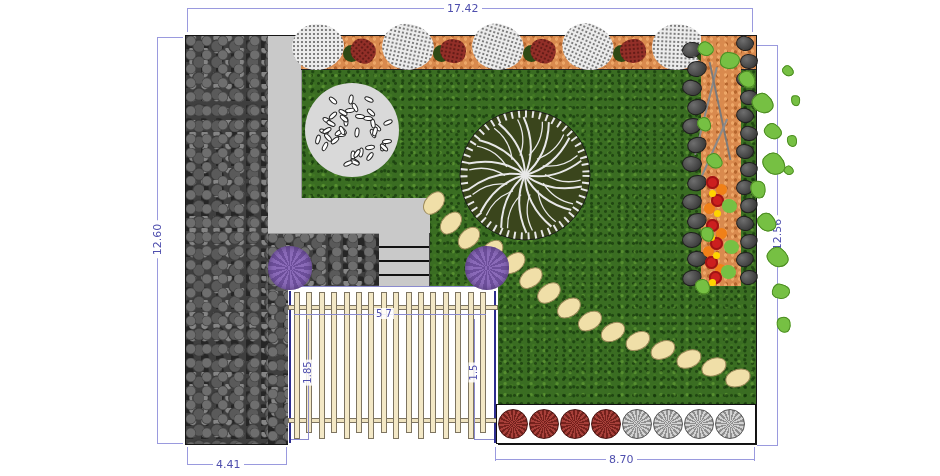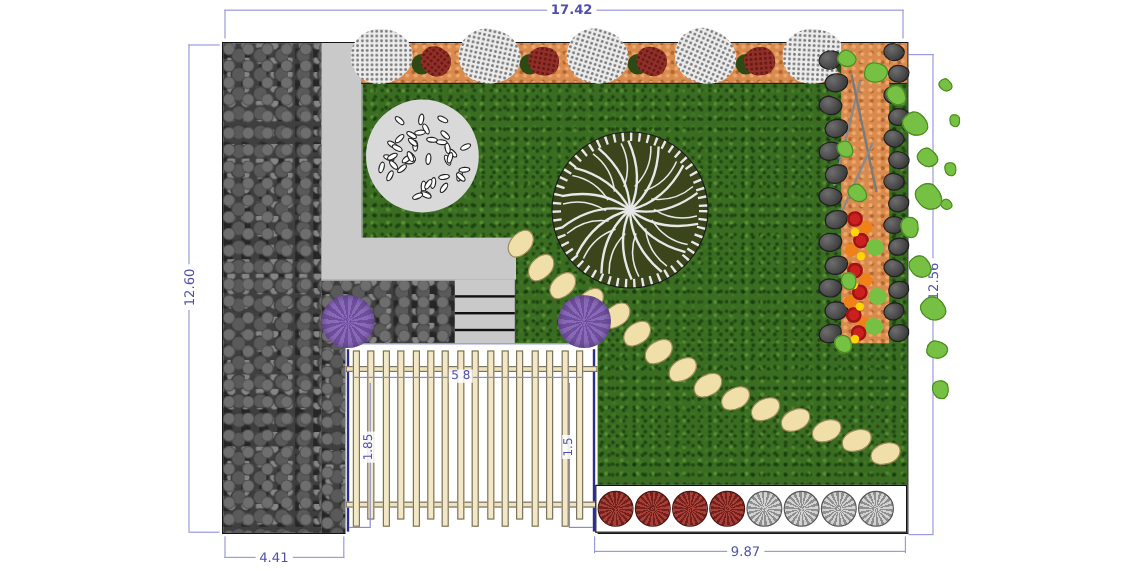"17.42" div.dimlab { font-weight: bold -> none; left: 456px -> 444px }
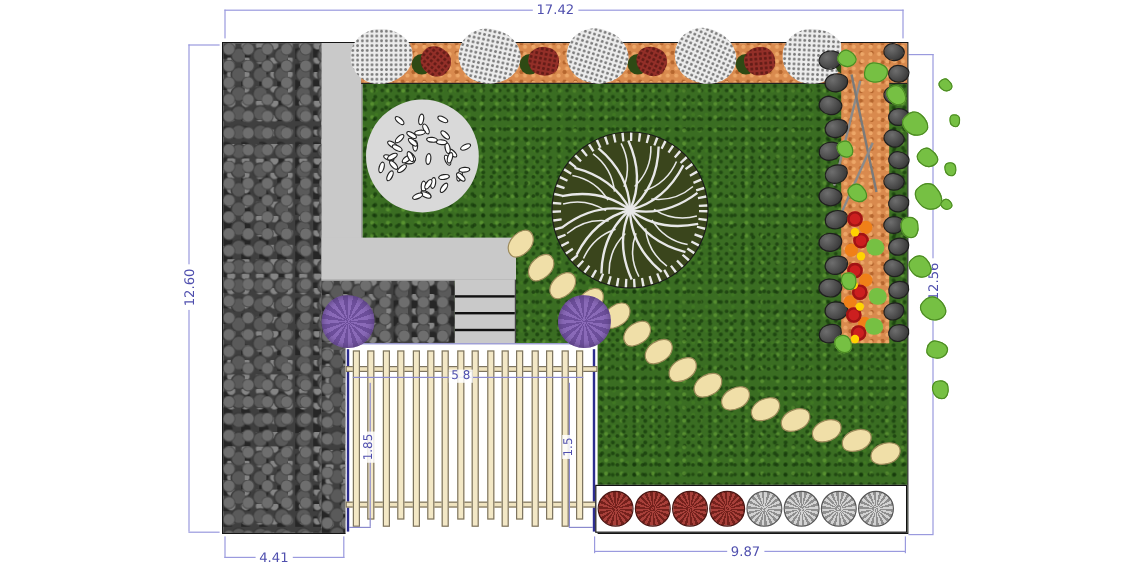"5 8" div.fence-lab { text: 8 -> 7 }
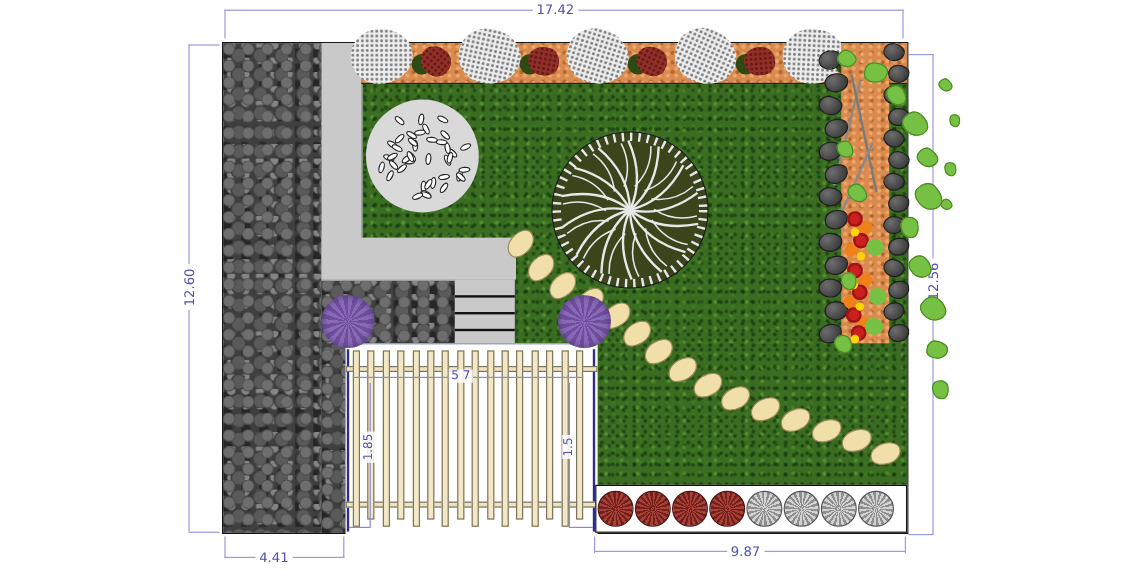"9.87" div.dimlab { text: 9.87 -> 8.70 }
